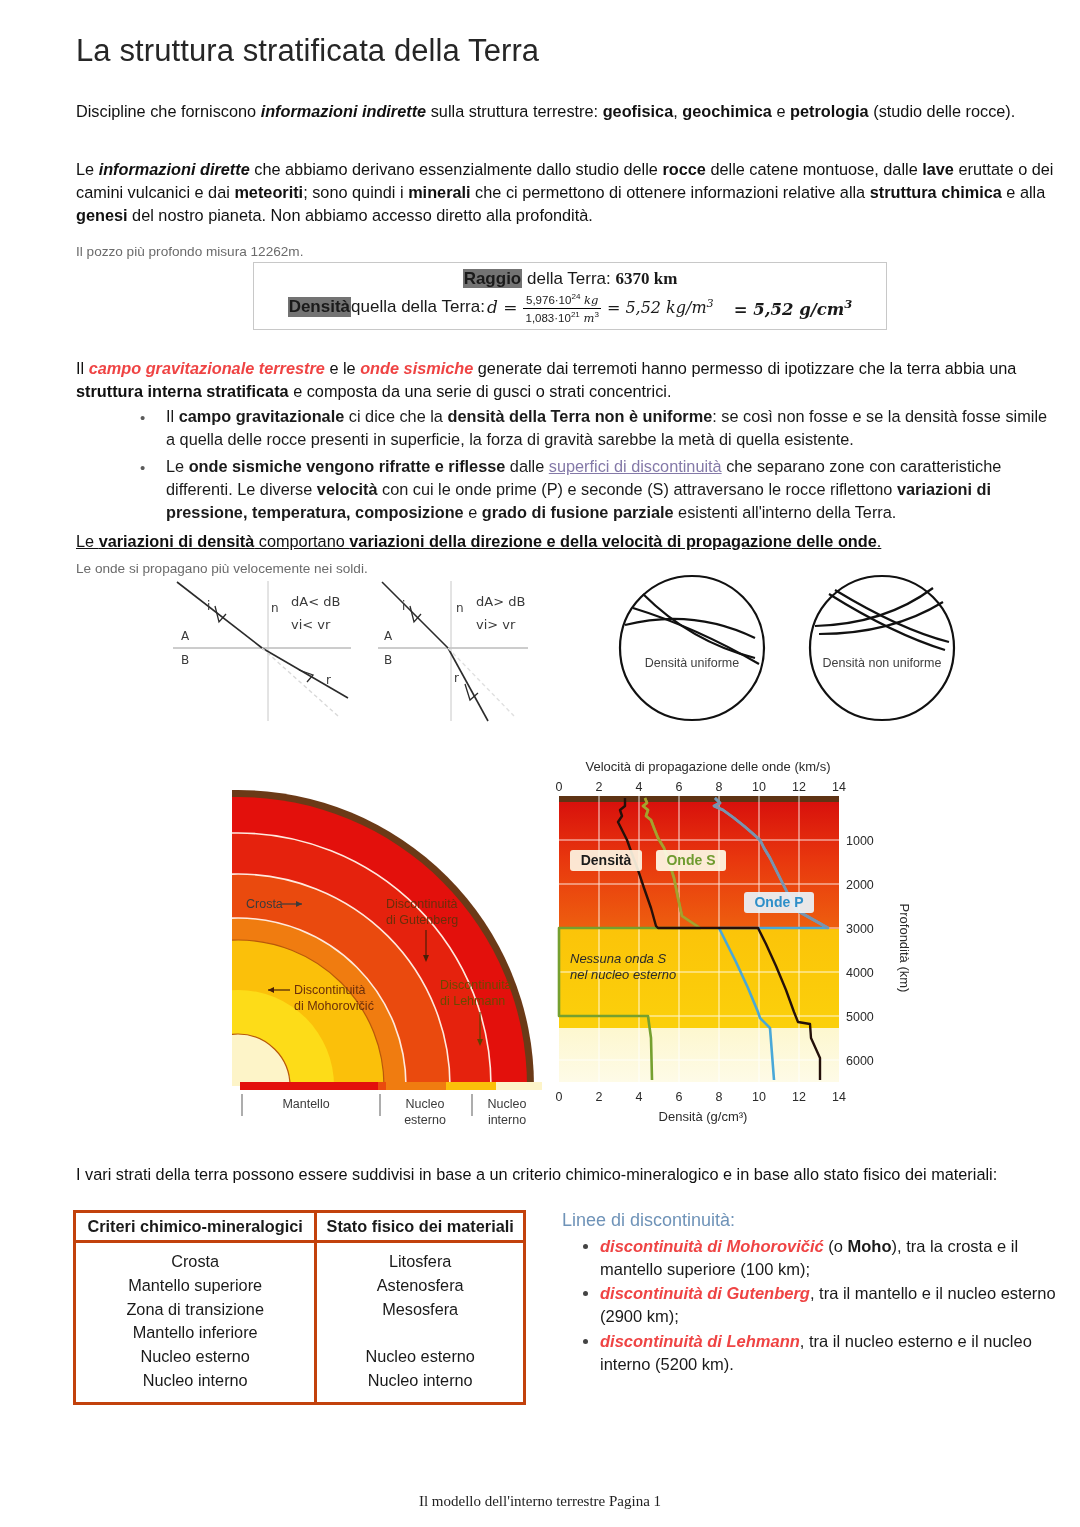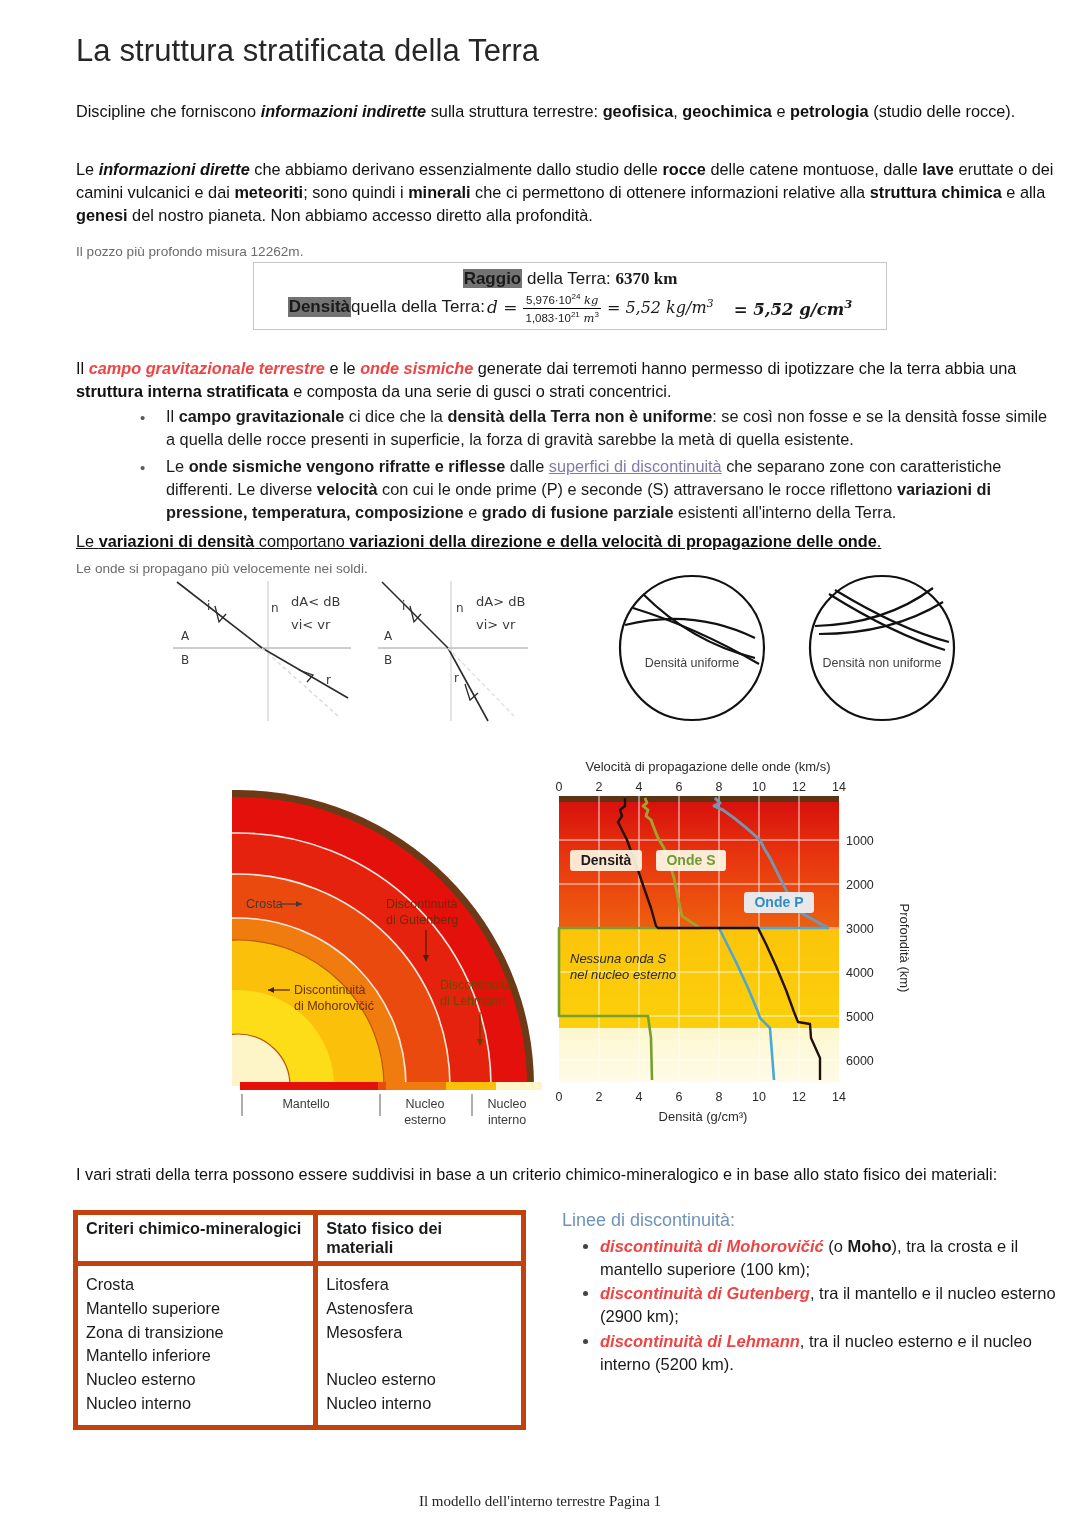"Criteri chimico-mineralogici" .tbl td, .tbl th { border: 5px solid #c2410c -> 3px solid #c2410c; text-align: left -> center }
